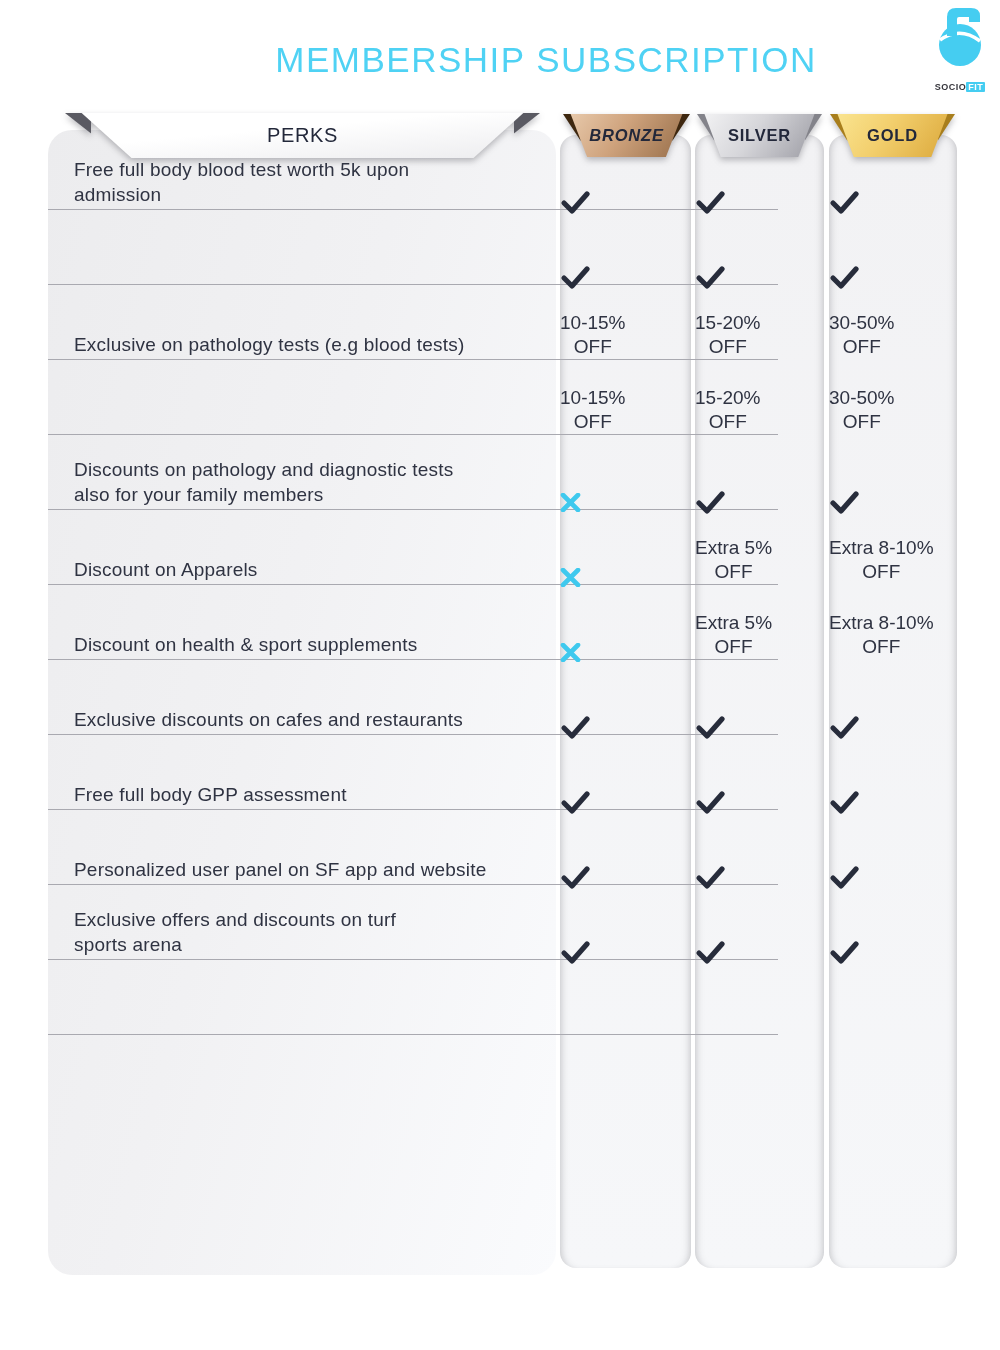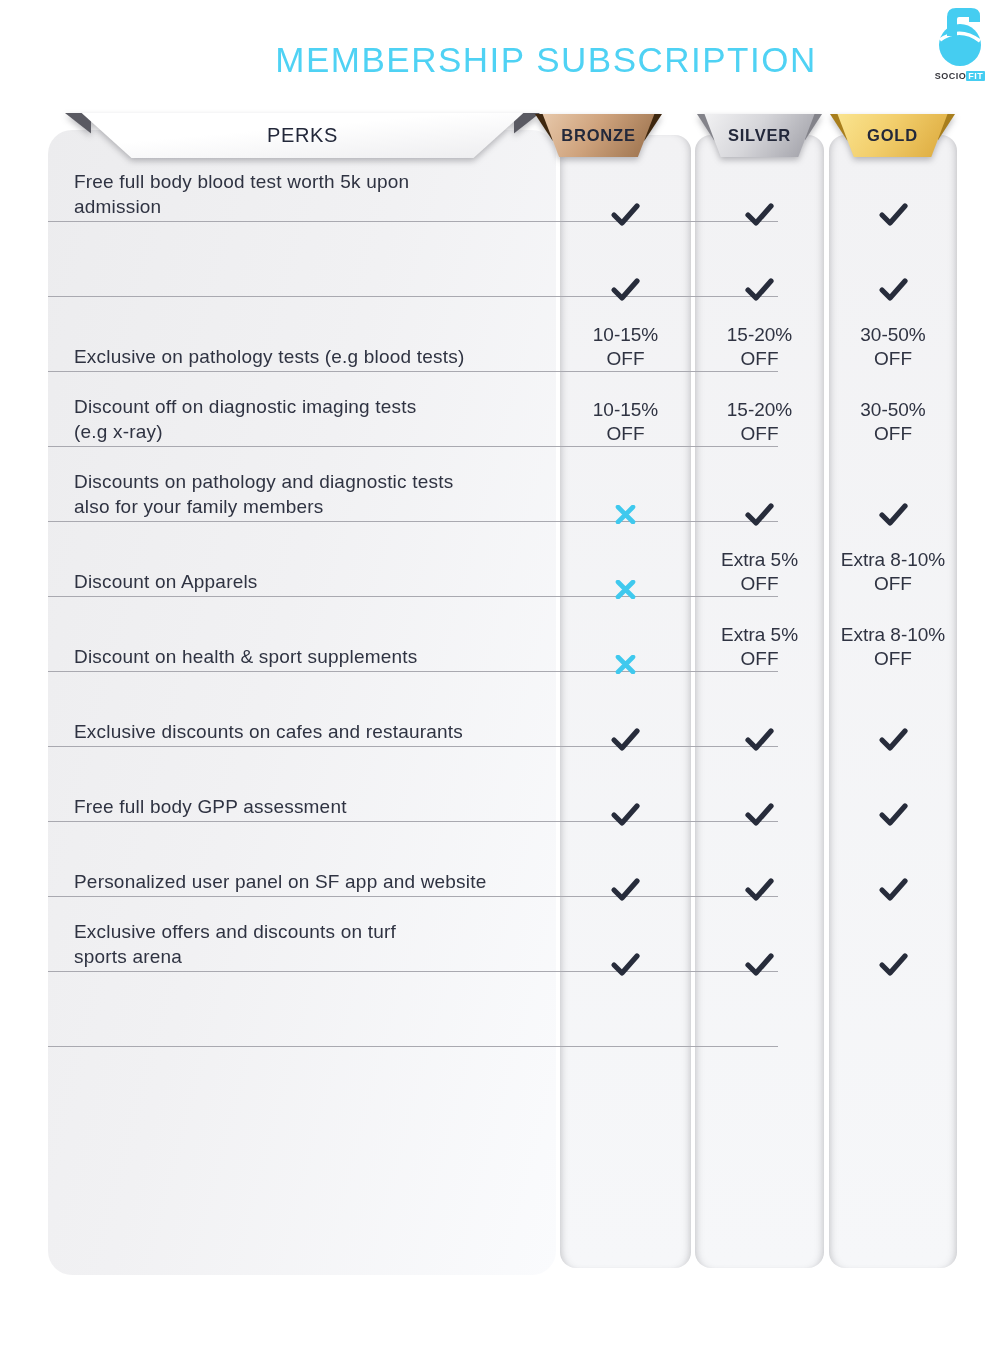"SOCIO FIT" .logo-text { margin-top: 4px -> 15px }
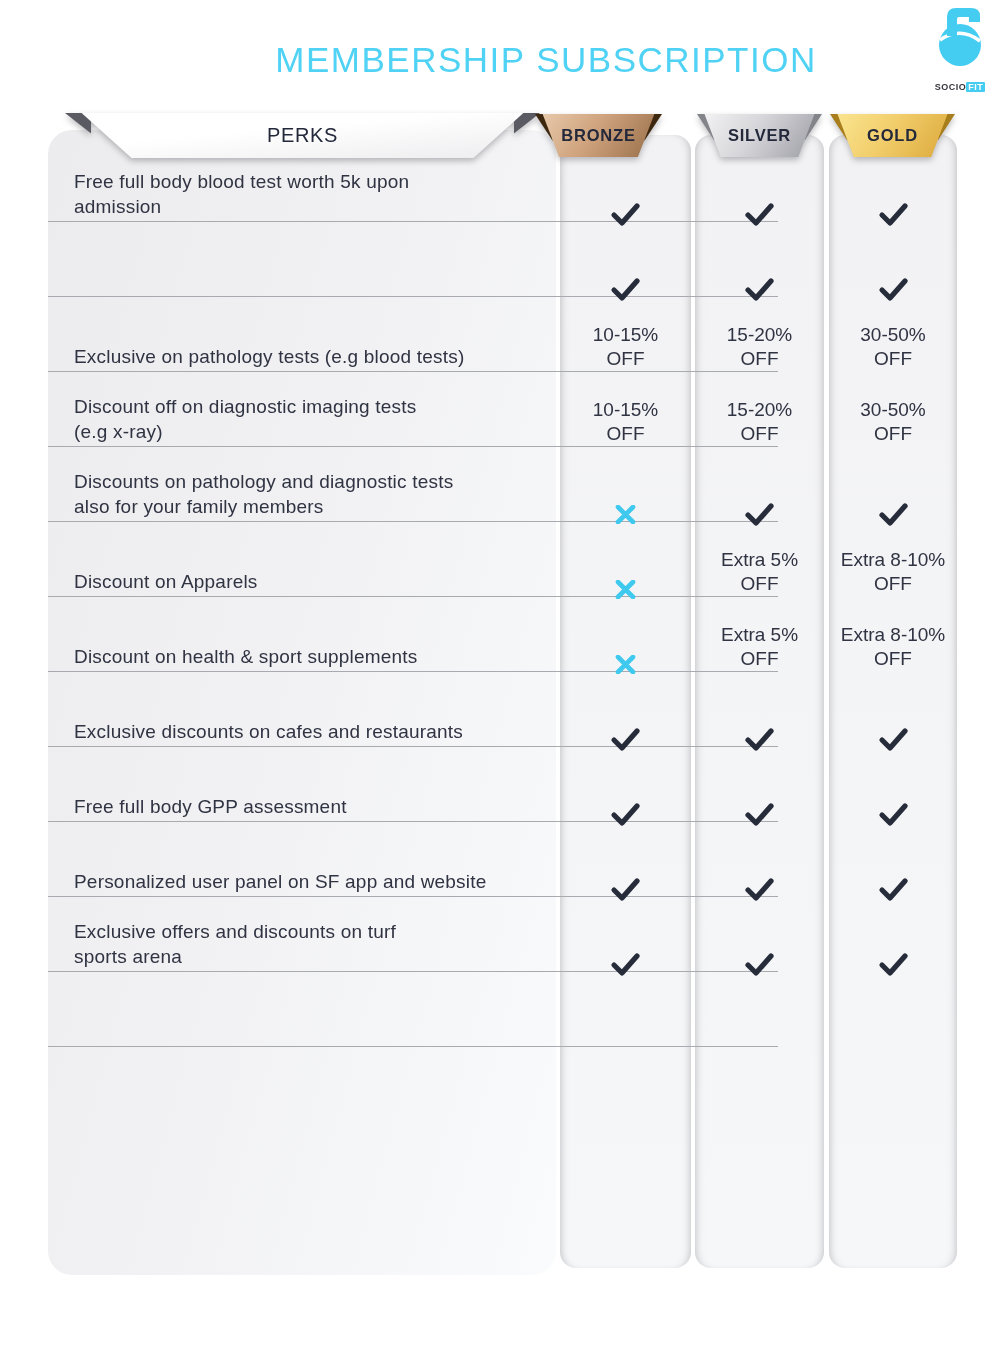"BRONZE" .ribbon-bronze { font-style: none -> italic; left: 487px -> 515px }
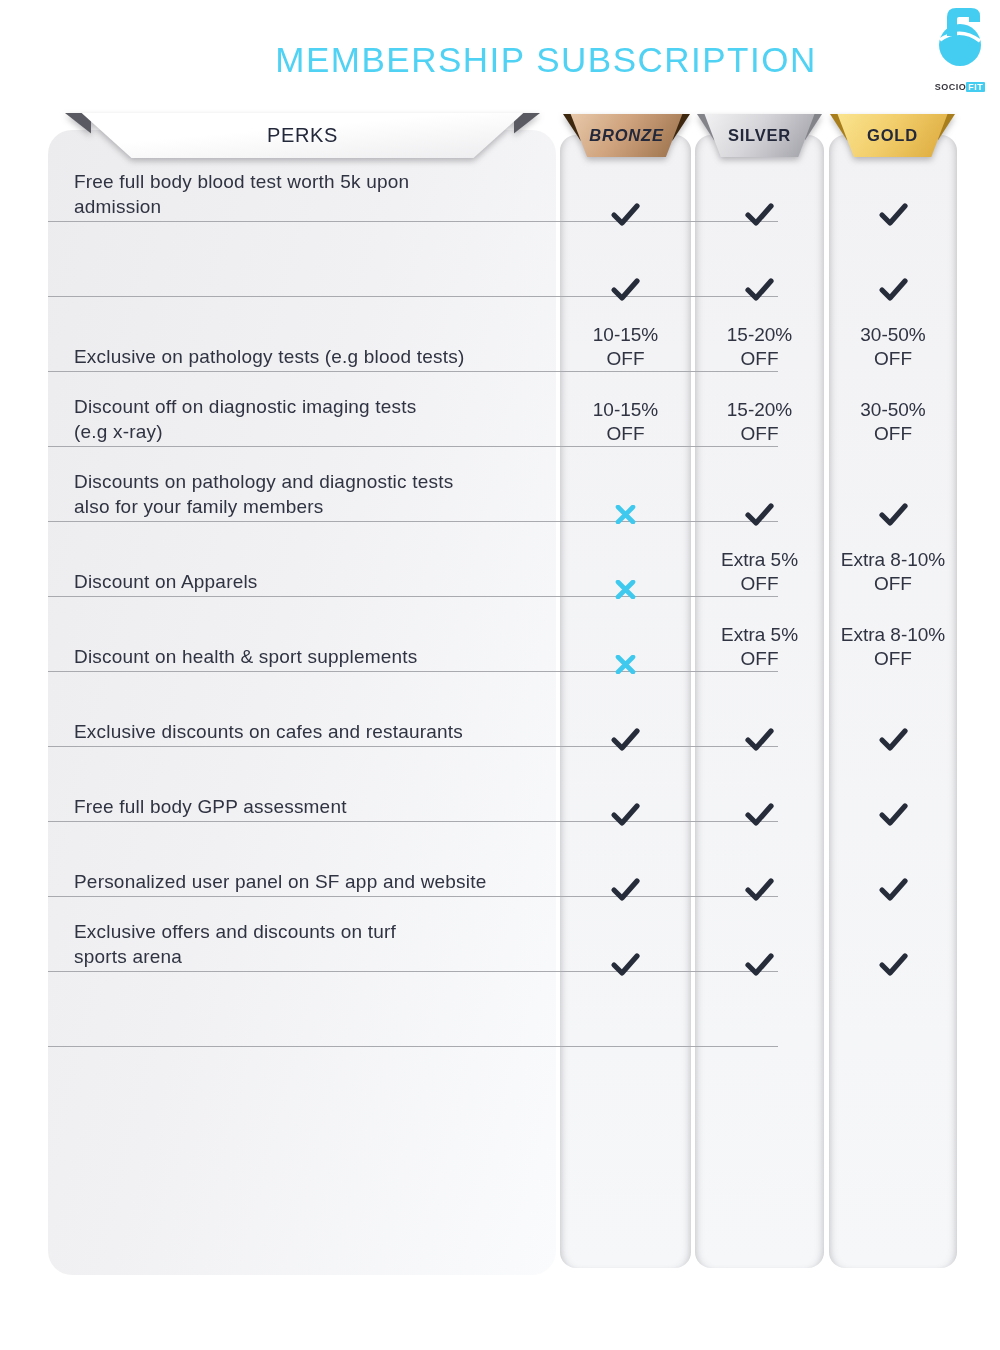"Free full body blood test" .rows { top: 48px -> 36px }
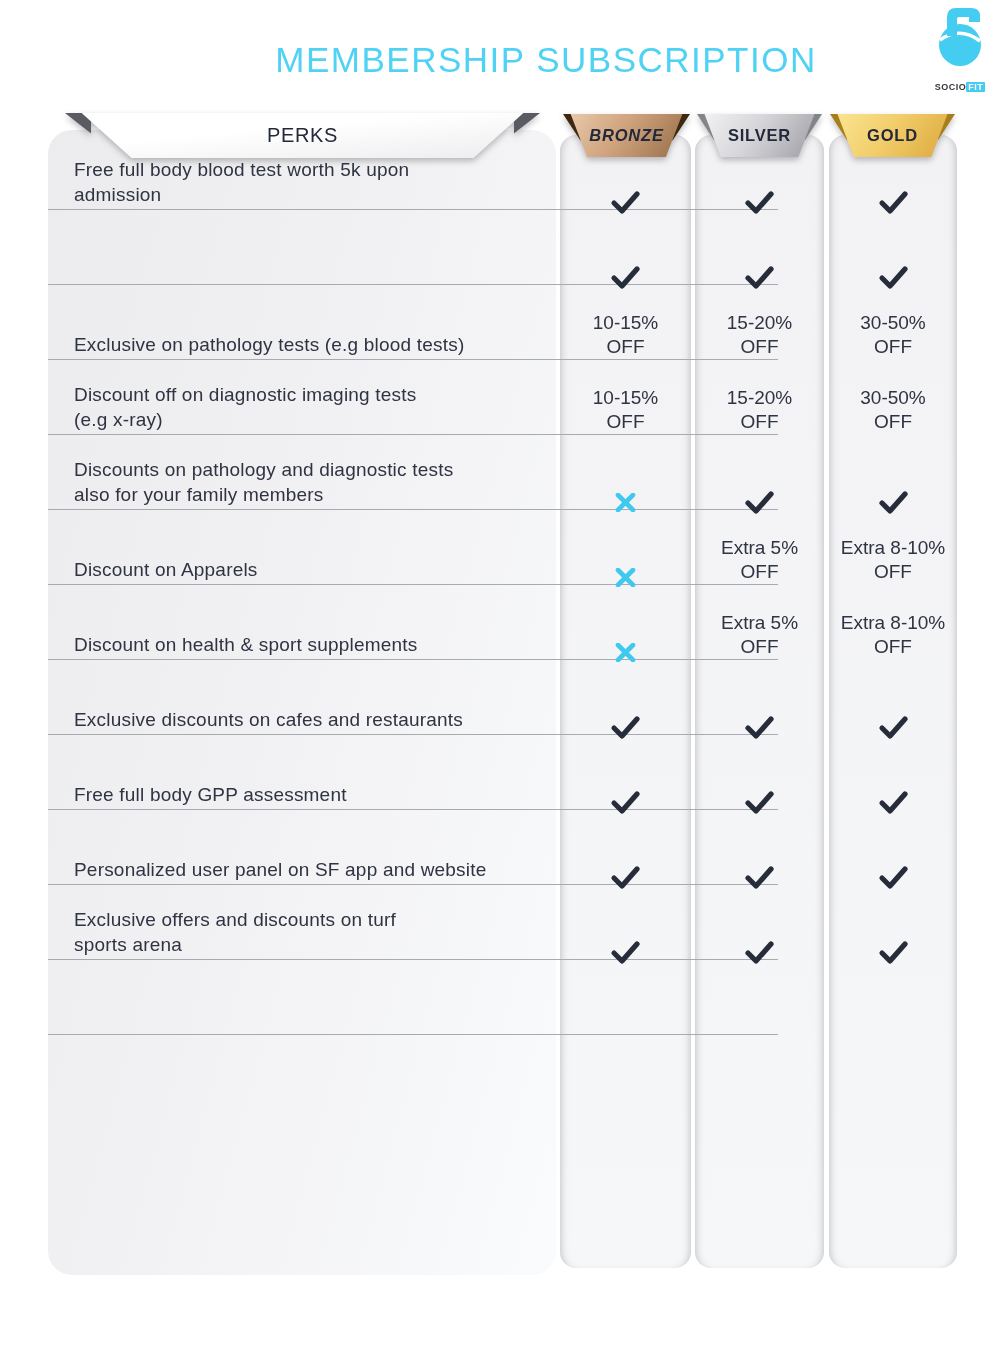"10-15%" .cell { justify-content: center -> flex-start }
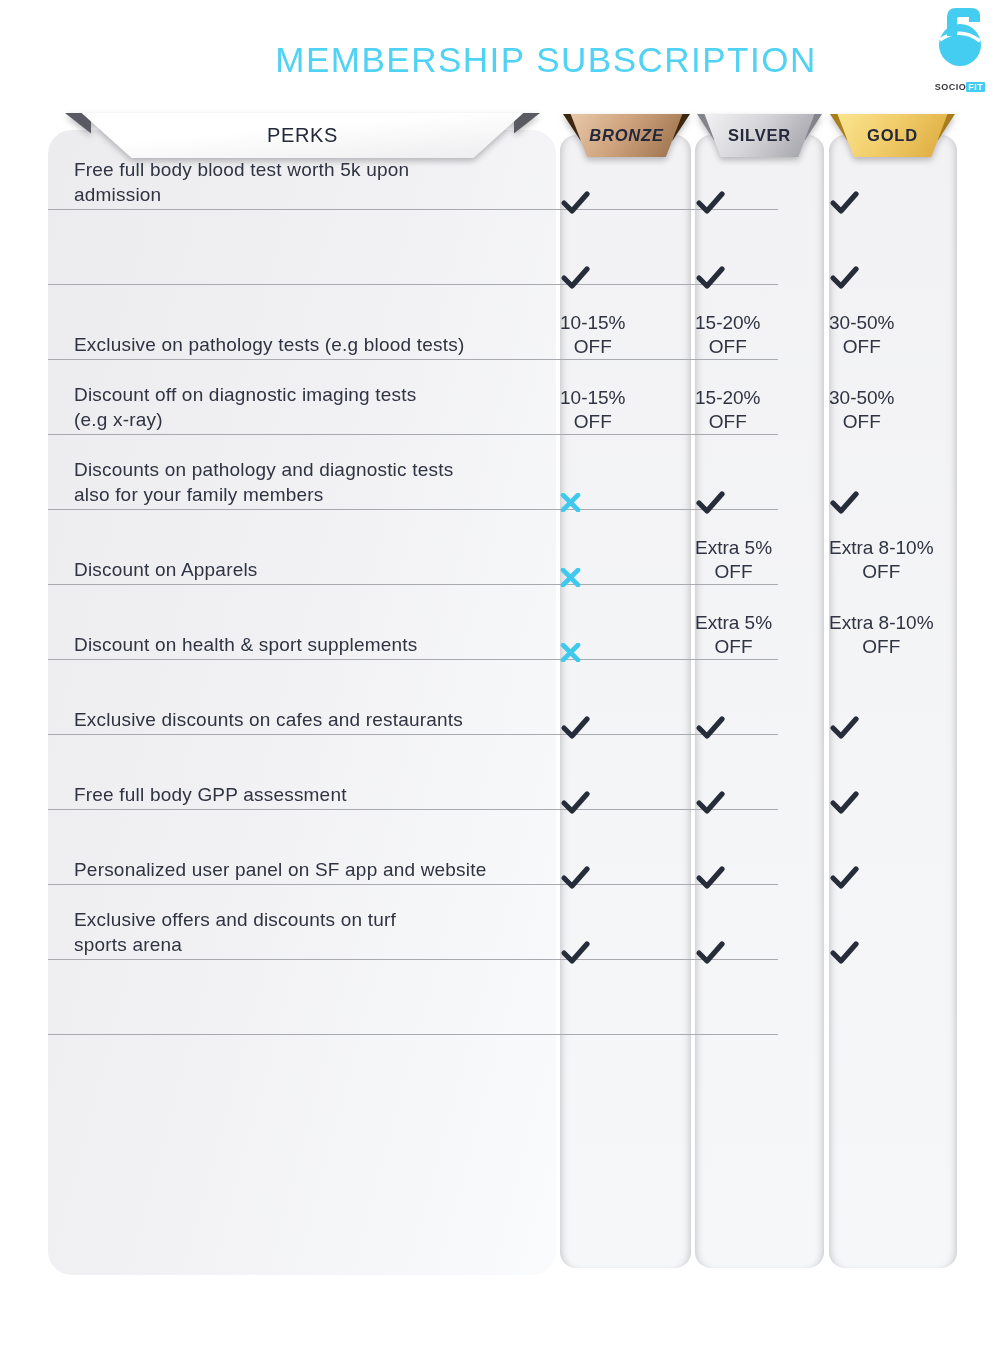"Discount off on diagnostic imaging" div.perk { html: <div>Discount off on diagnostic imaging tests (e.g x-ray)</div> -> none }
